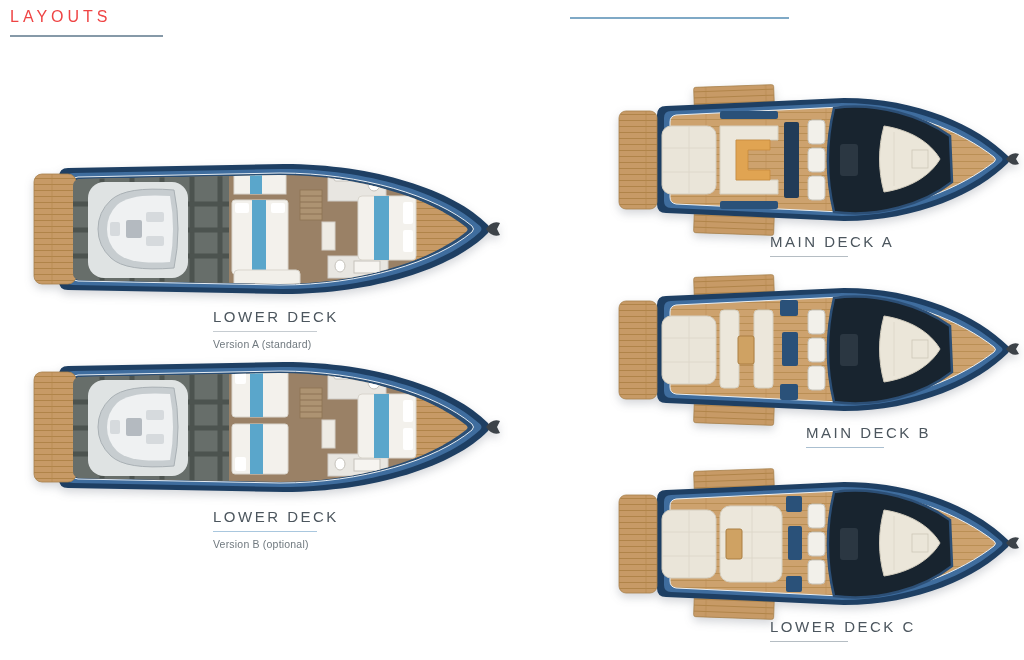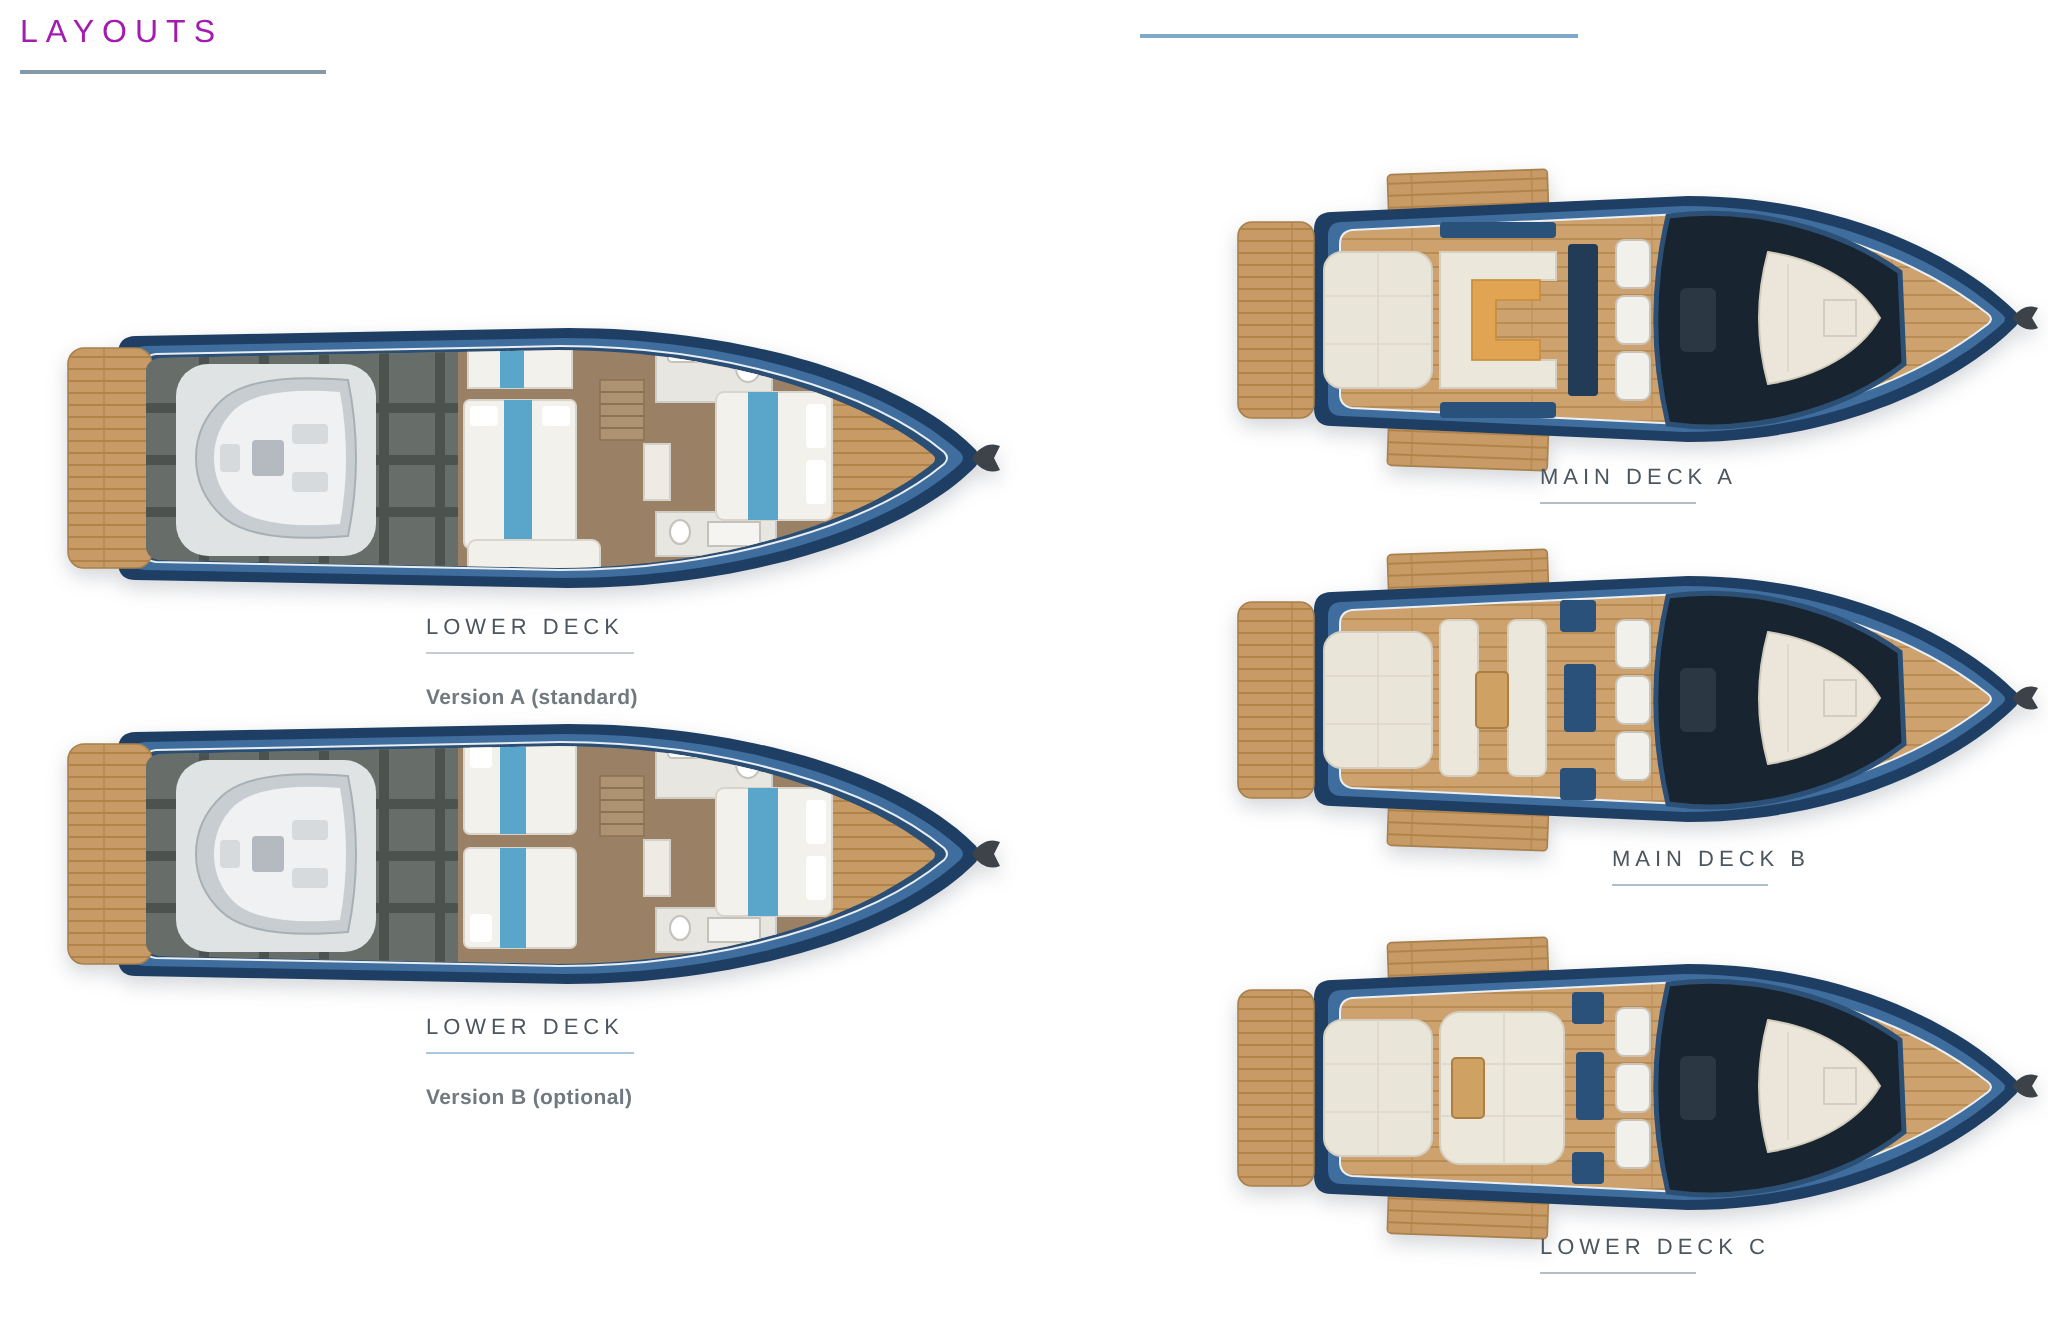"LAYOUTS" .heading { color: #a21caf -> #ef4444 }
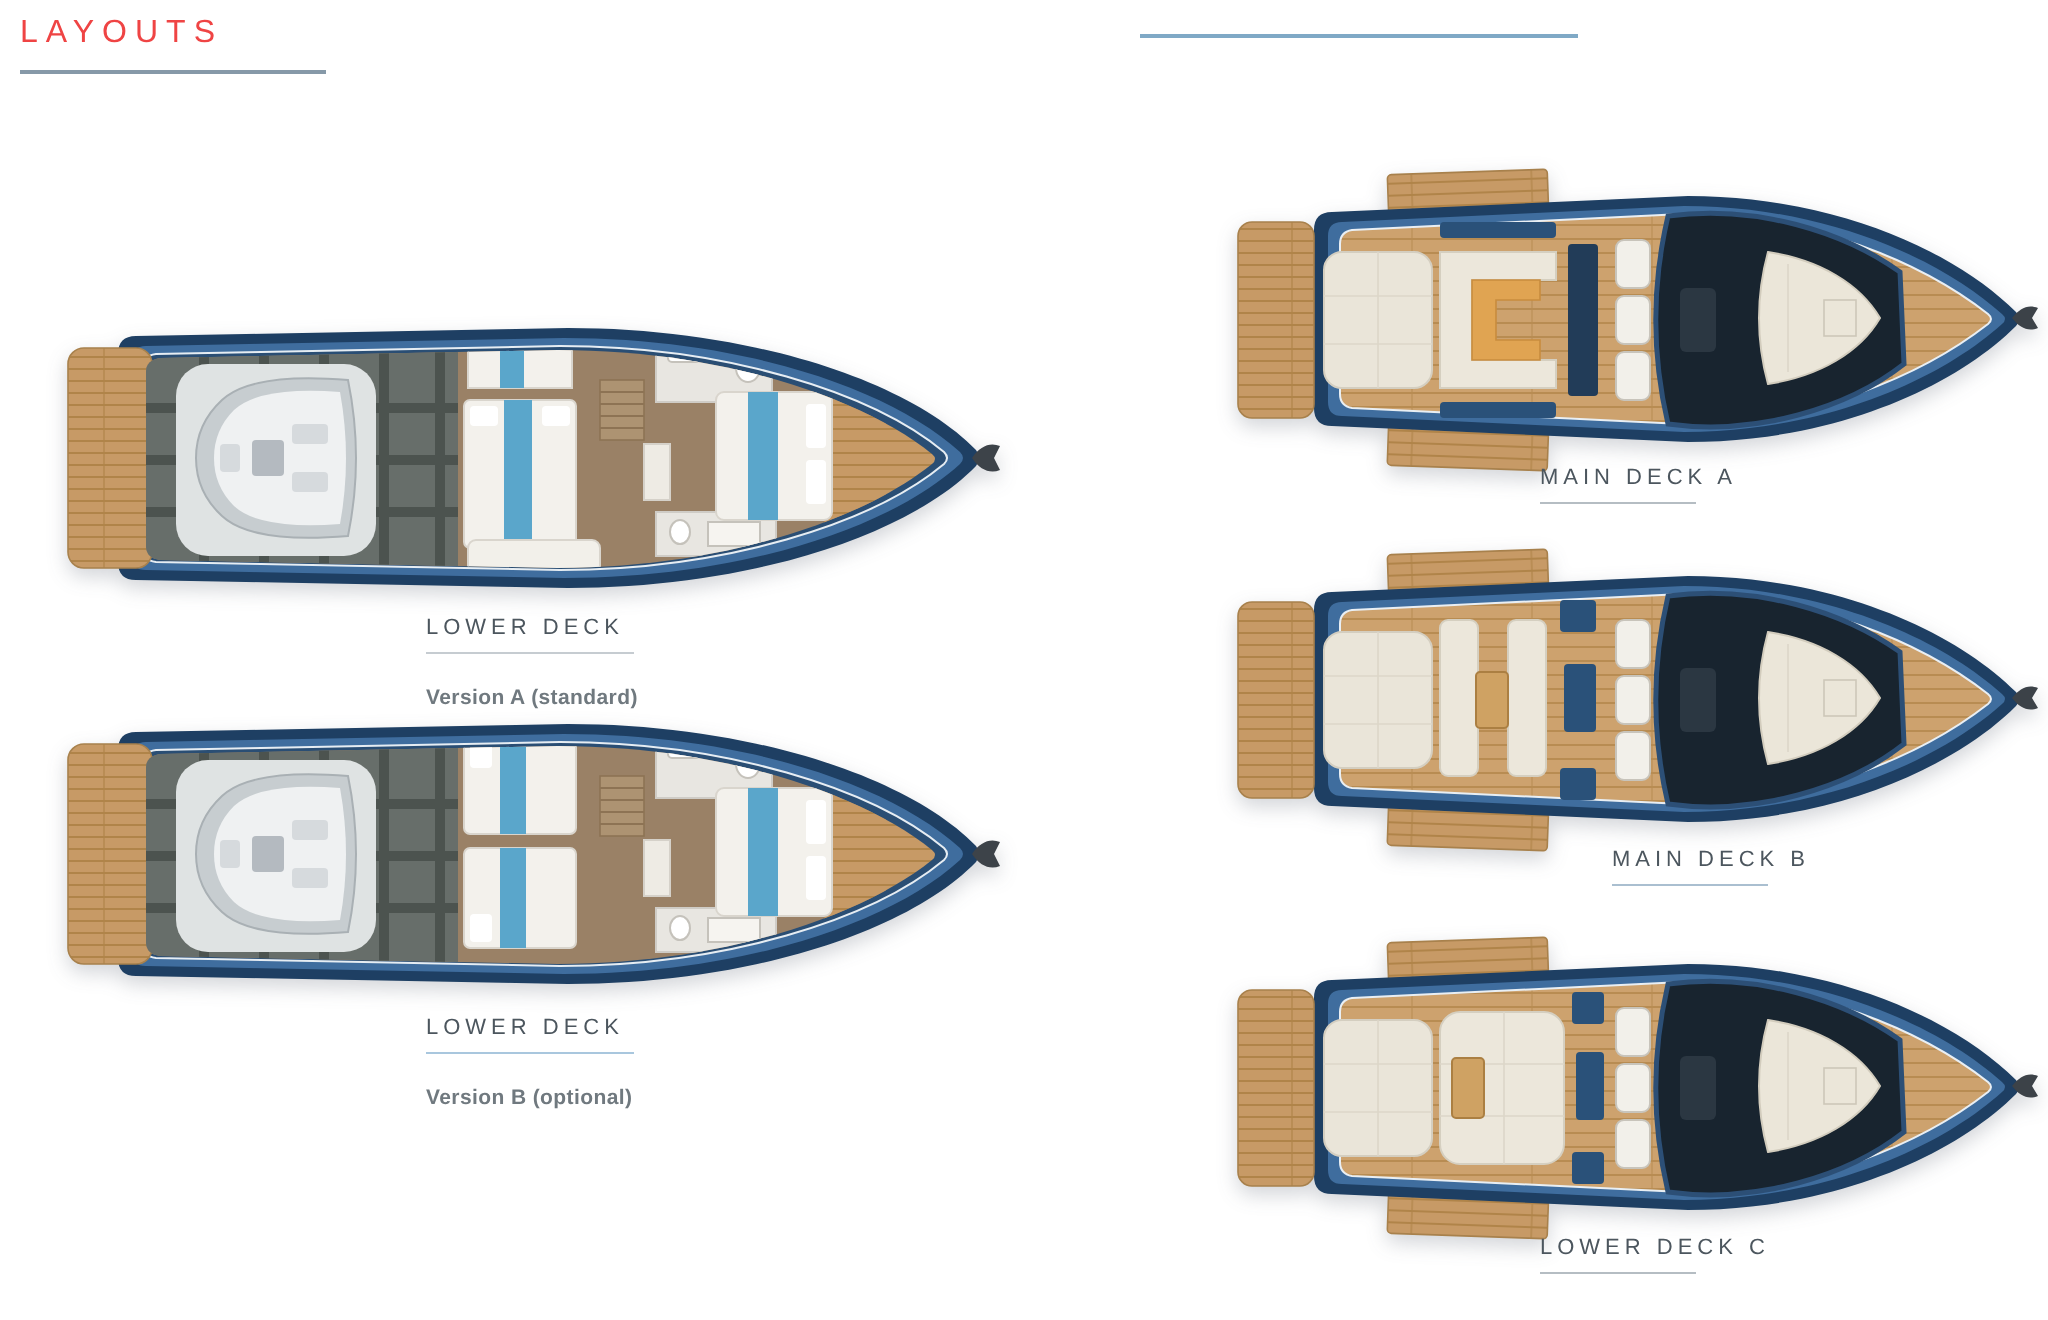"MAIN DECK A" .cap-label { font-size: 11px -> 15px }
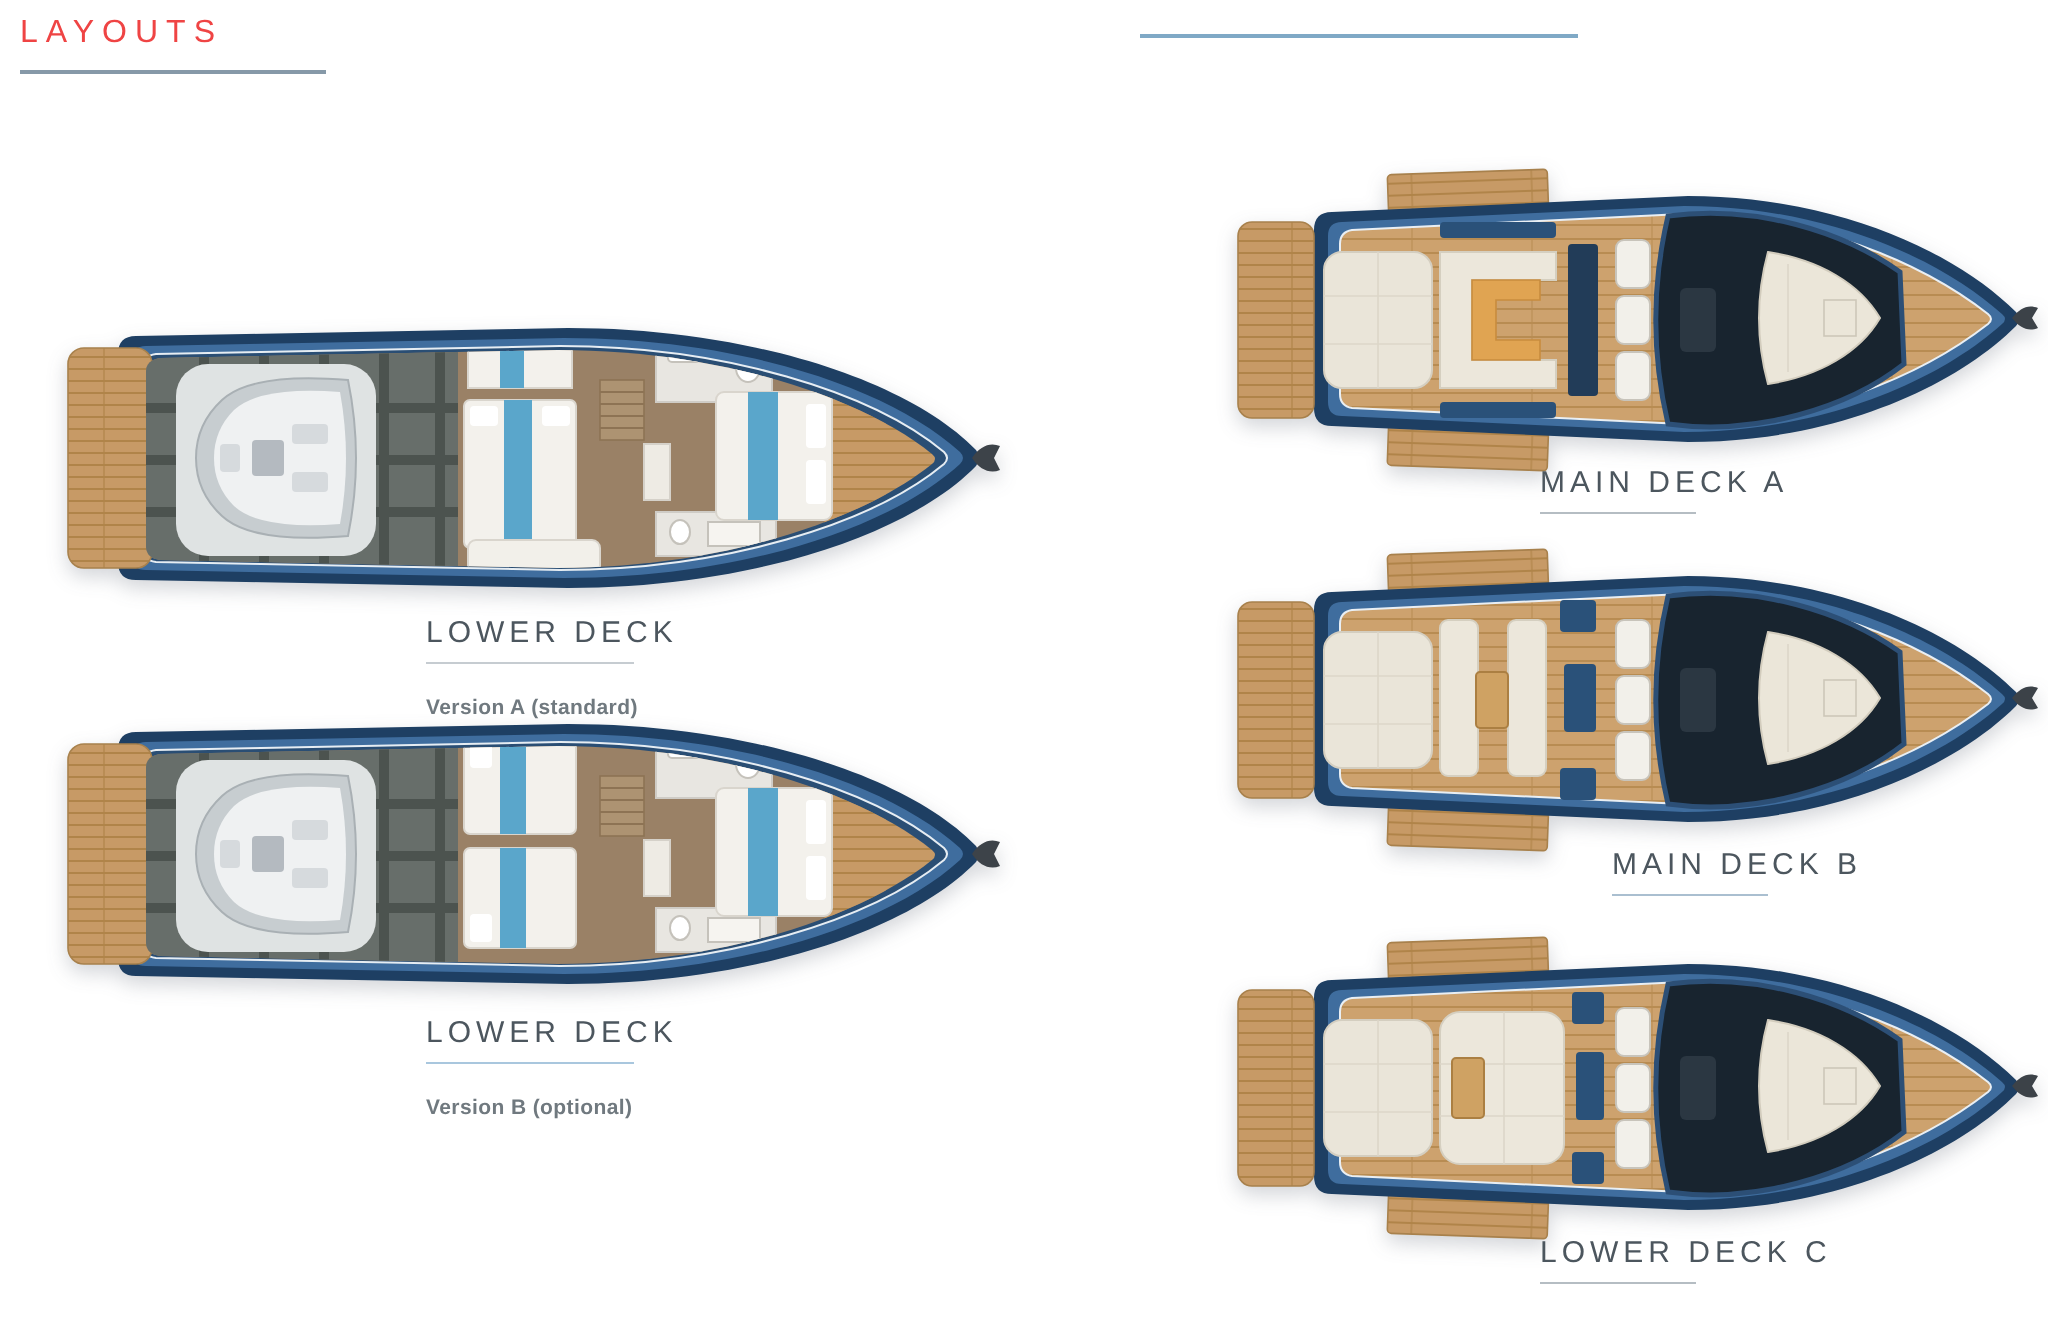"Version A (standard)" .cap-sub { font-weight: 700 -> 400; margin-top: 16px -> 6px }
